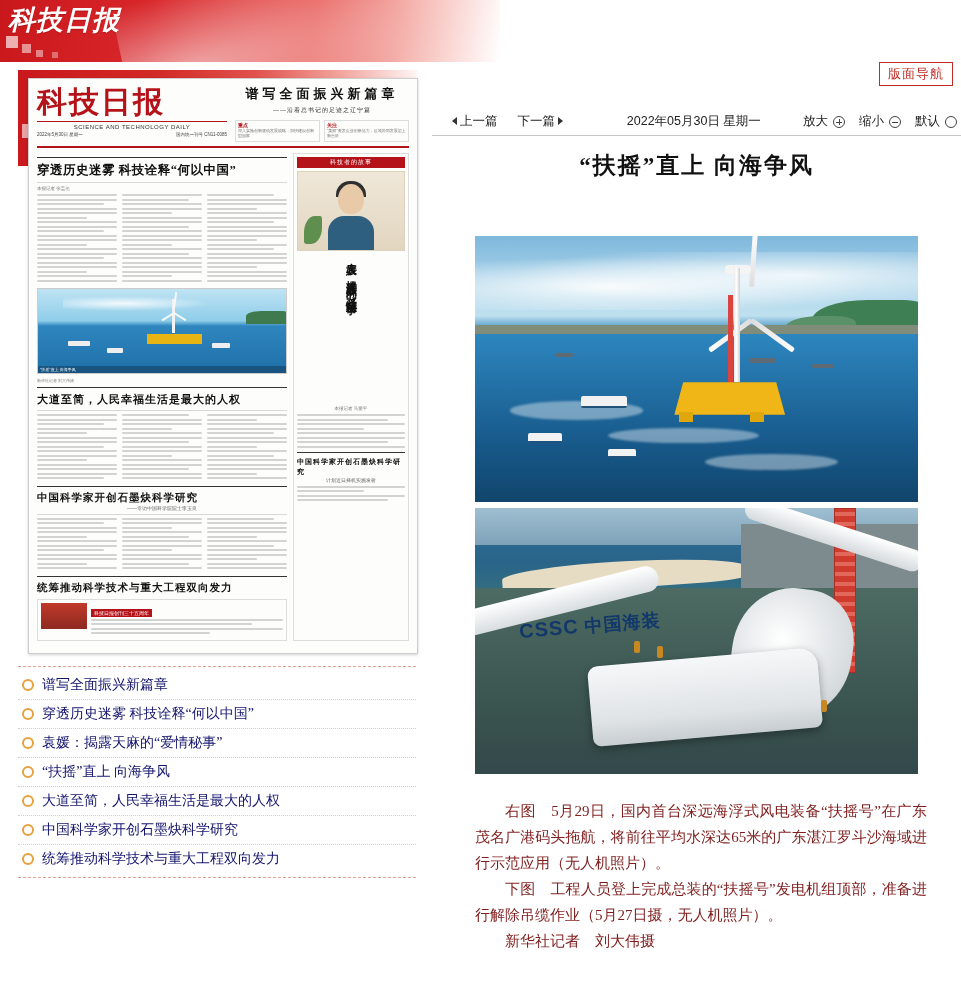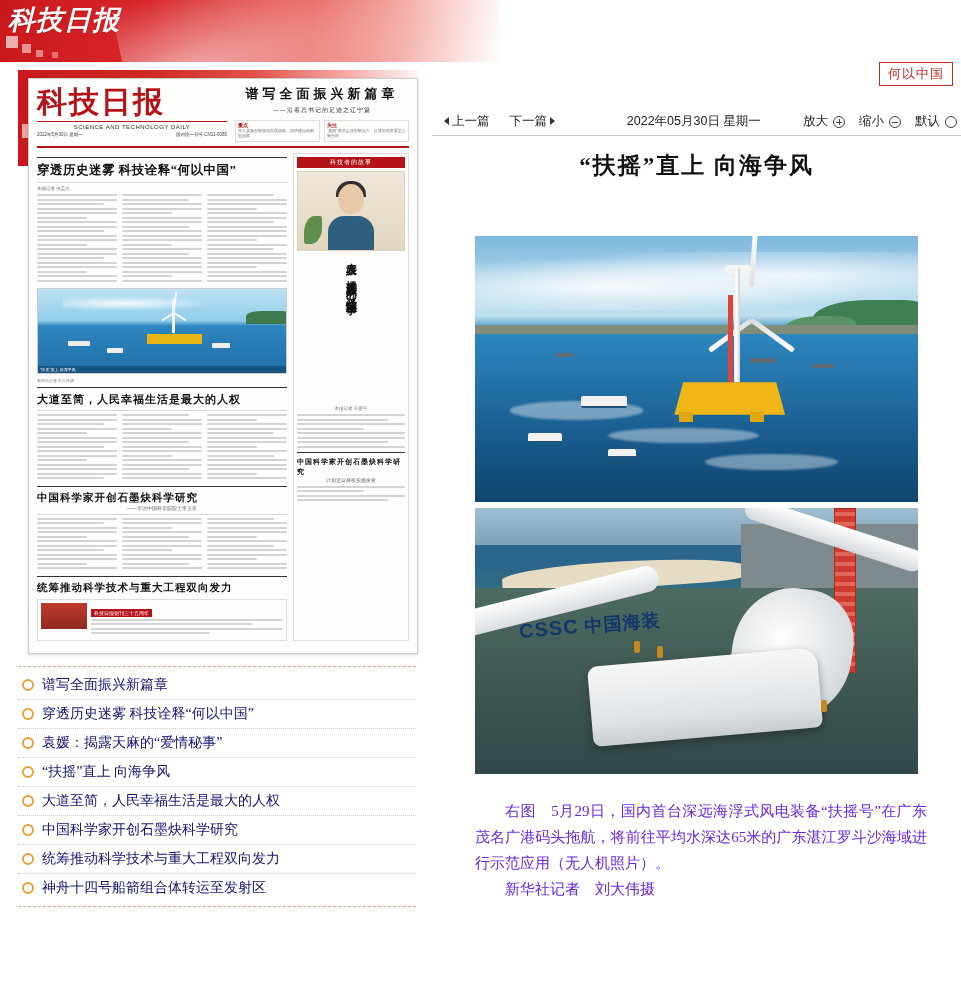"何以中国" div.nav-btn { text: 何以中国 -> 版面导航 }
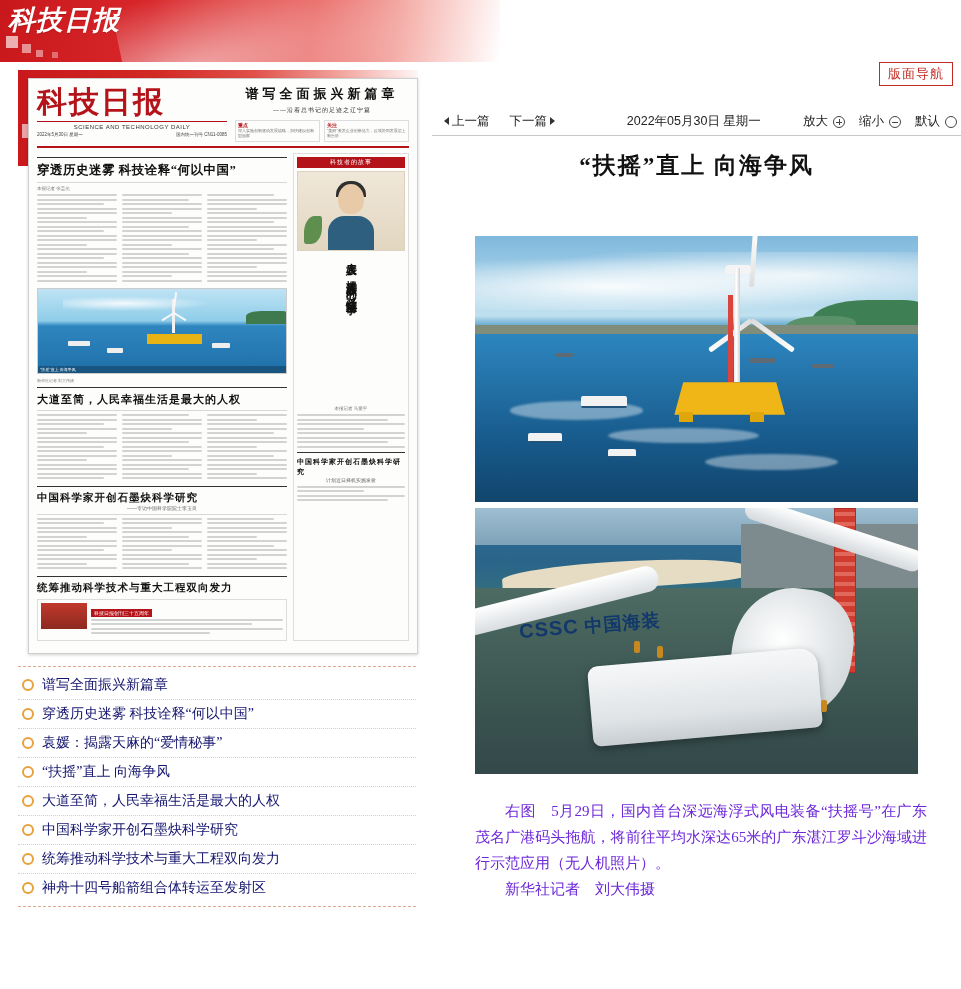"上一篇" .tb-prev { margin-left: 12px -> 20px }
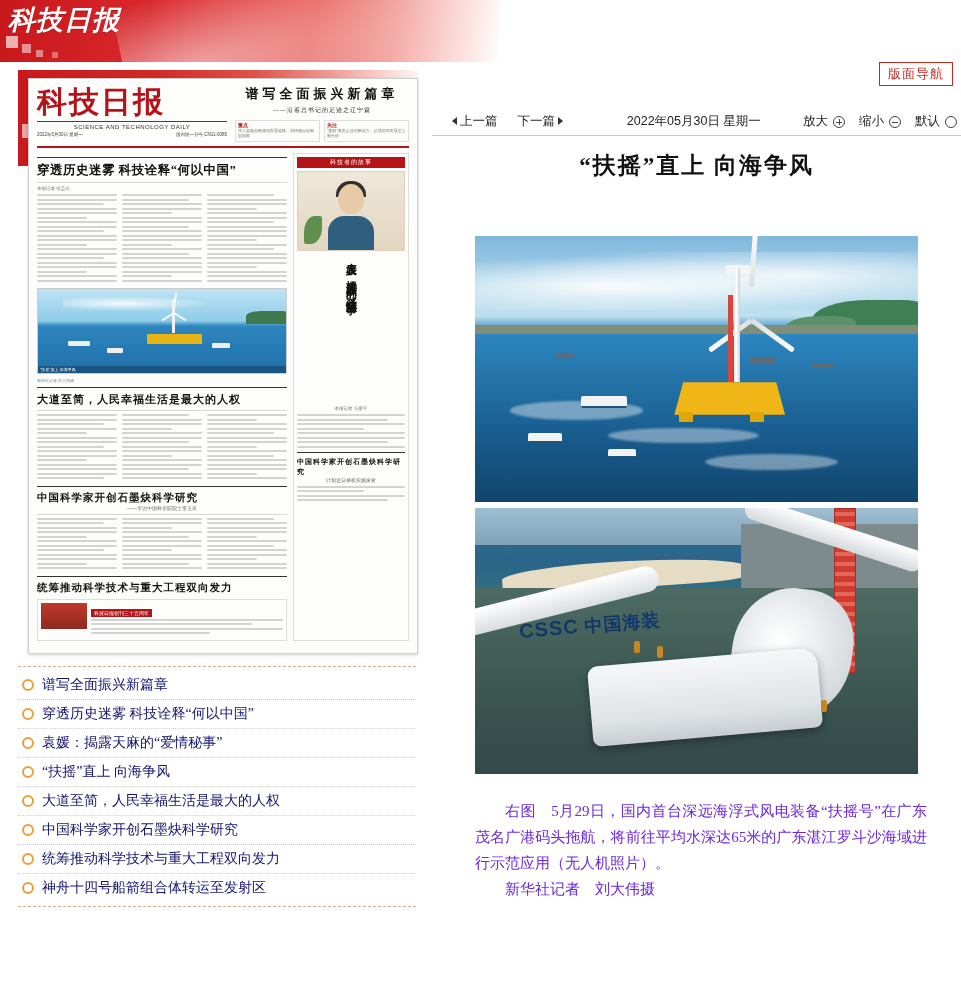"右图" .caption { color: #6d28d9 -> #7f1d1d }
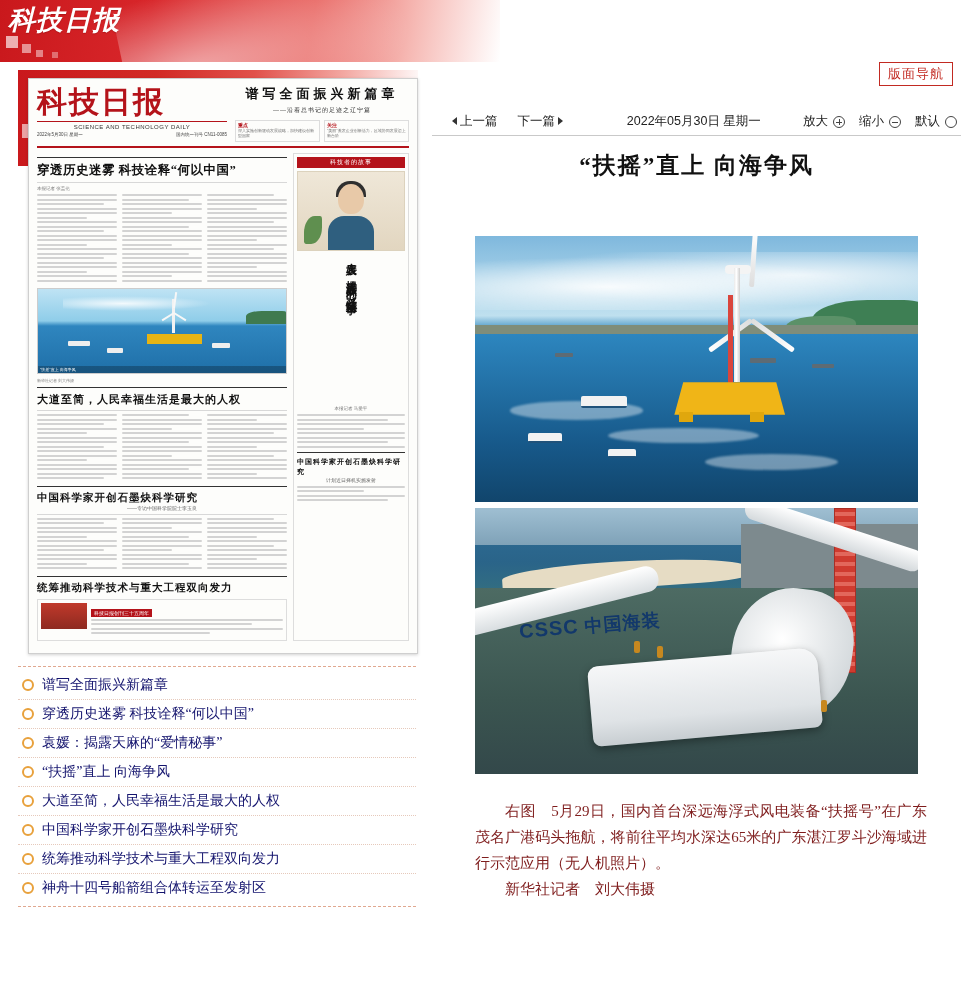"神舟十四号船箭组合体转运至发射区" div.hl-item { html: <div> <span></span> <span>神舟十四号船箭组合体转运至发射区</span> </div> -> none }
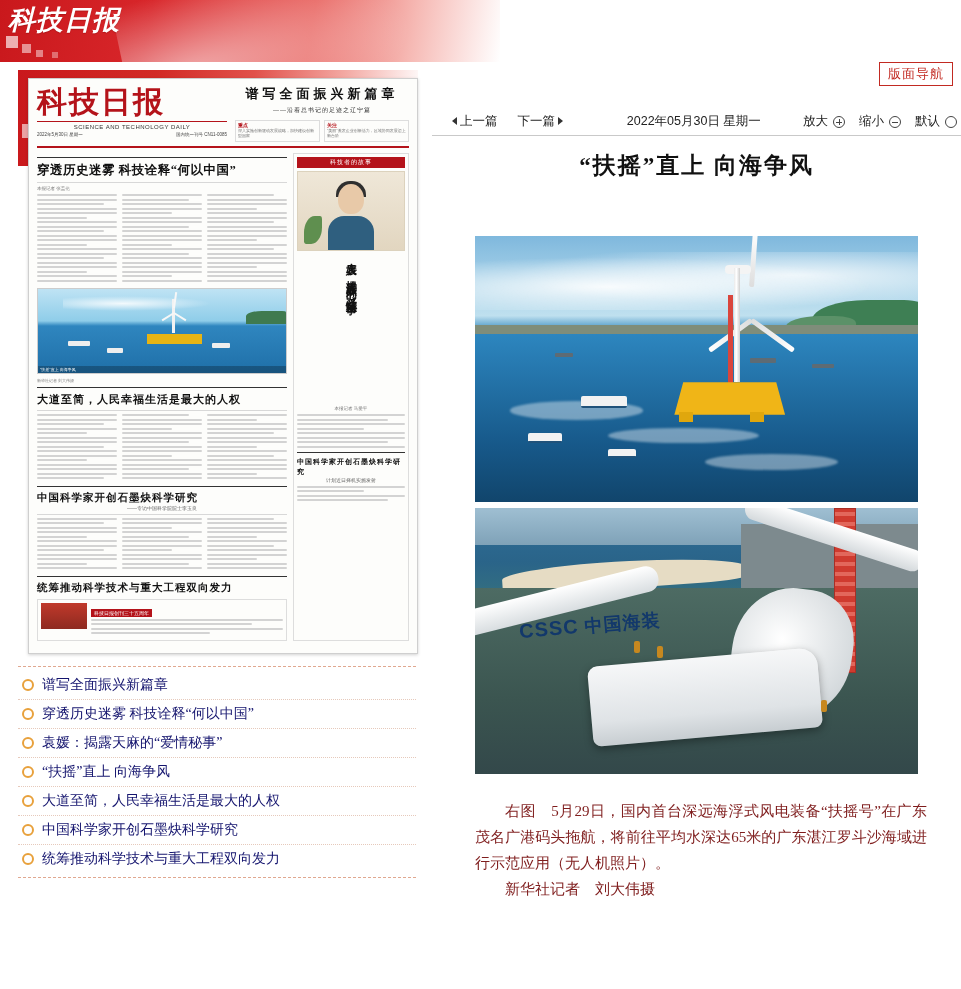"下图" p { html: none -> <p>下图 工程人员登上完成总装的“扶摇号”发电机组顶部，准备进行解除吊缆作业（5月27日摄，无人机照片）。</p> }
